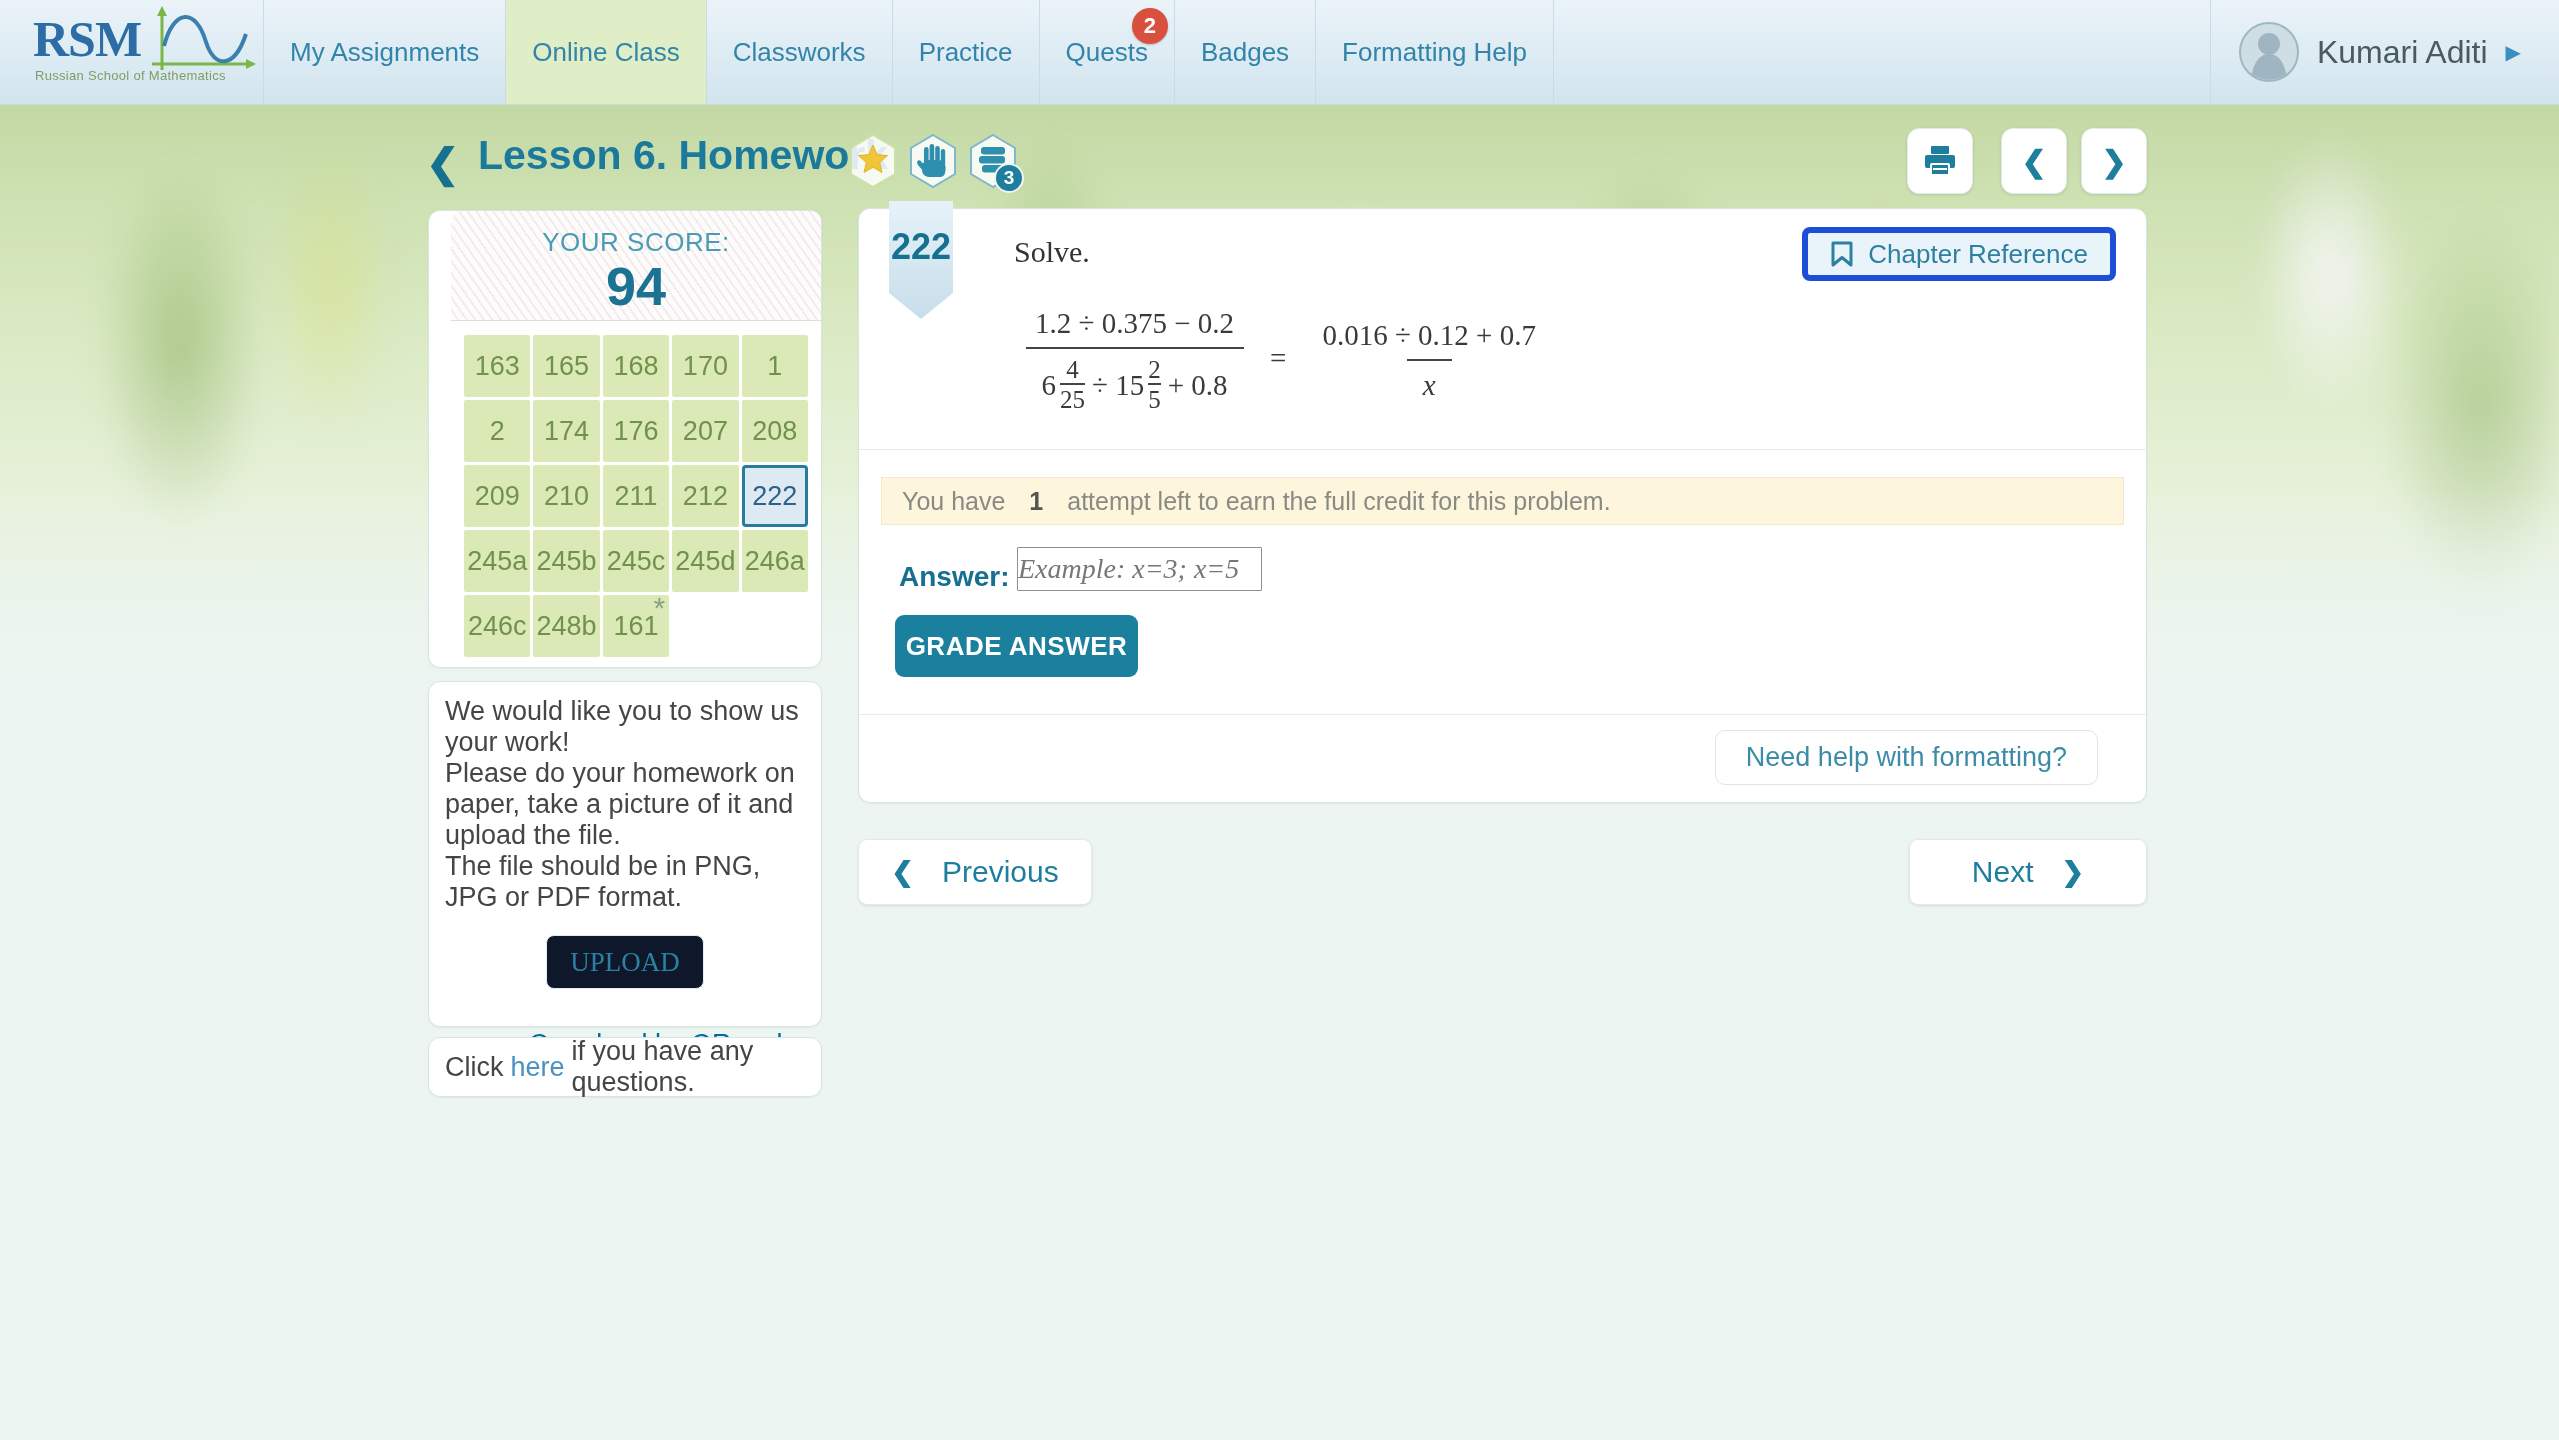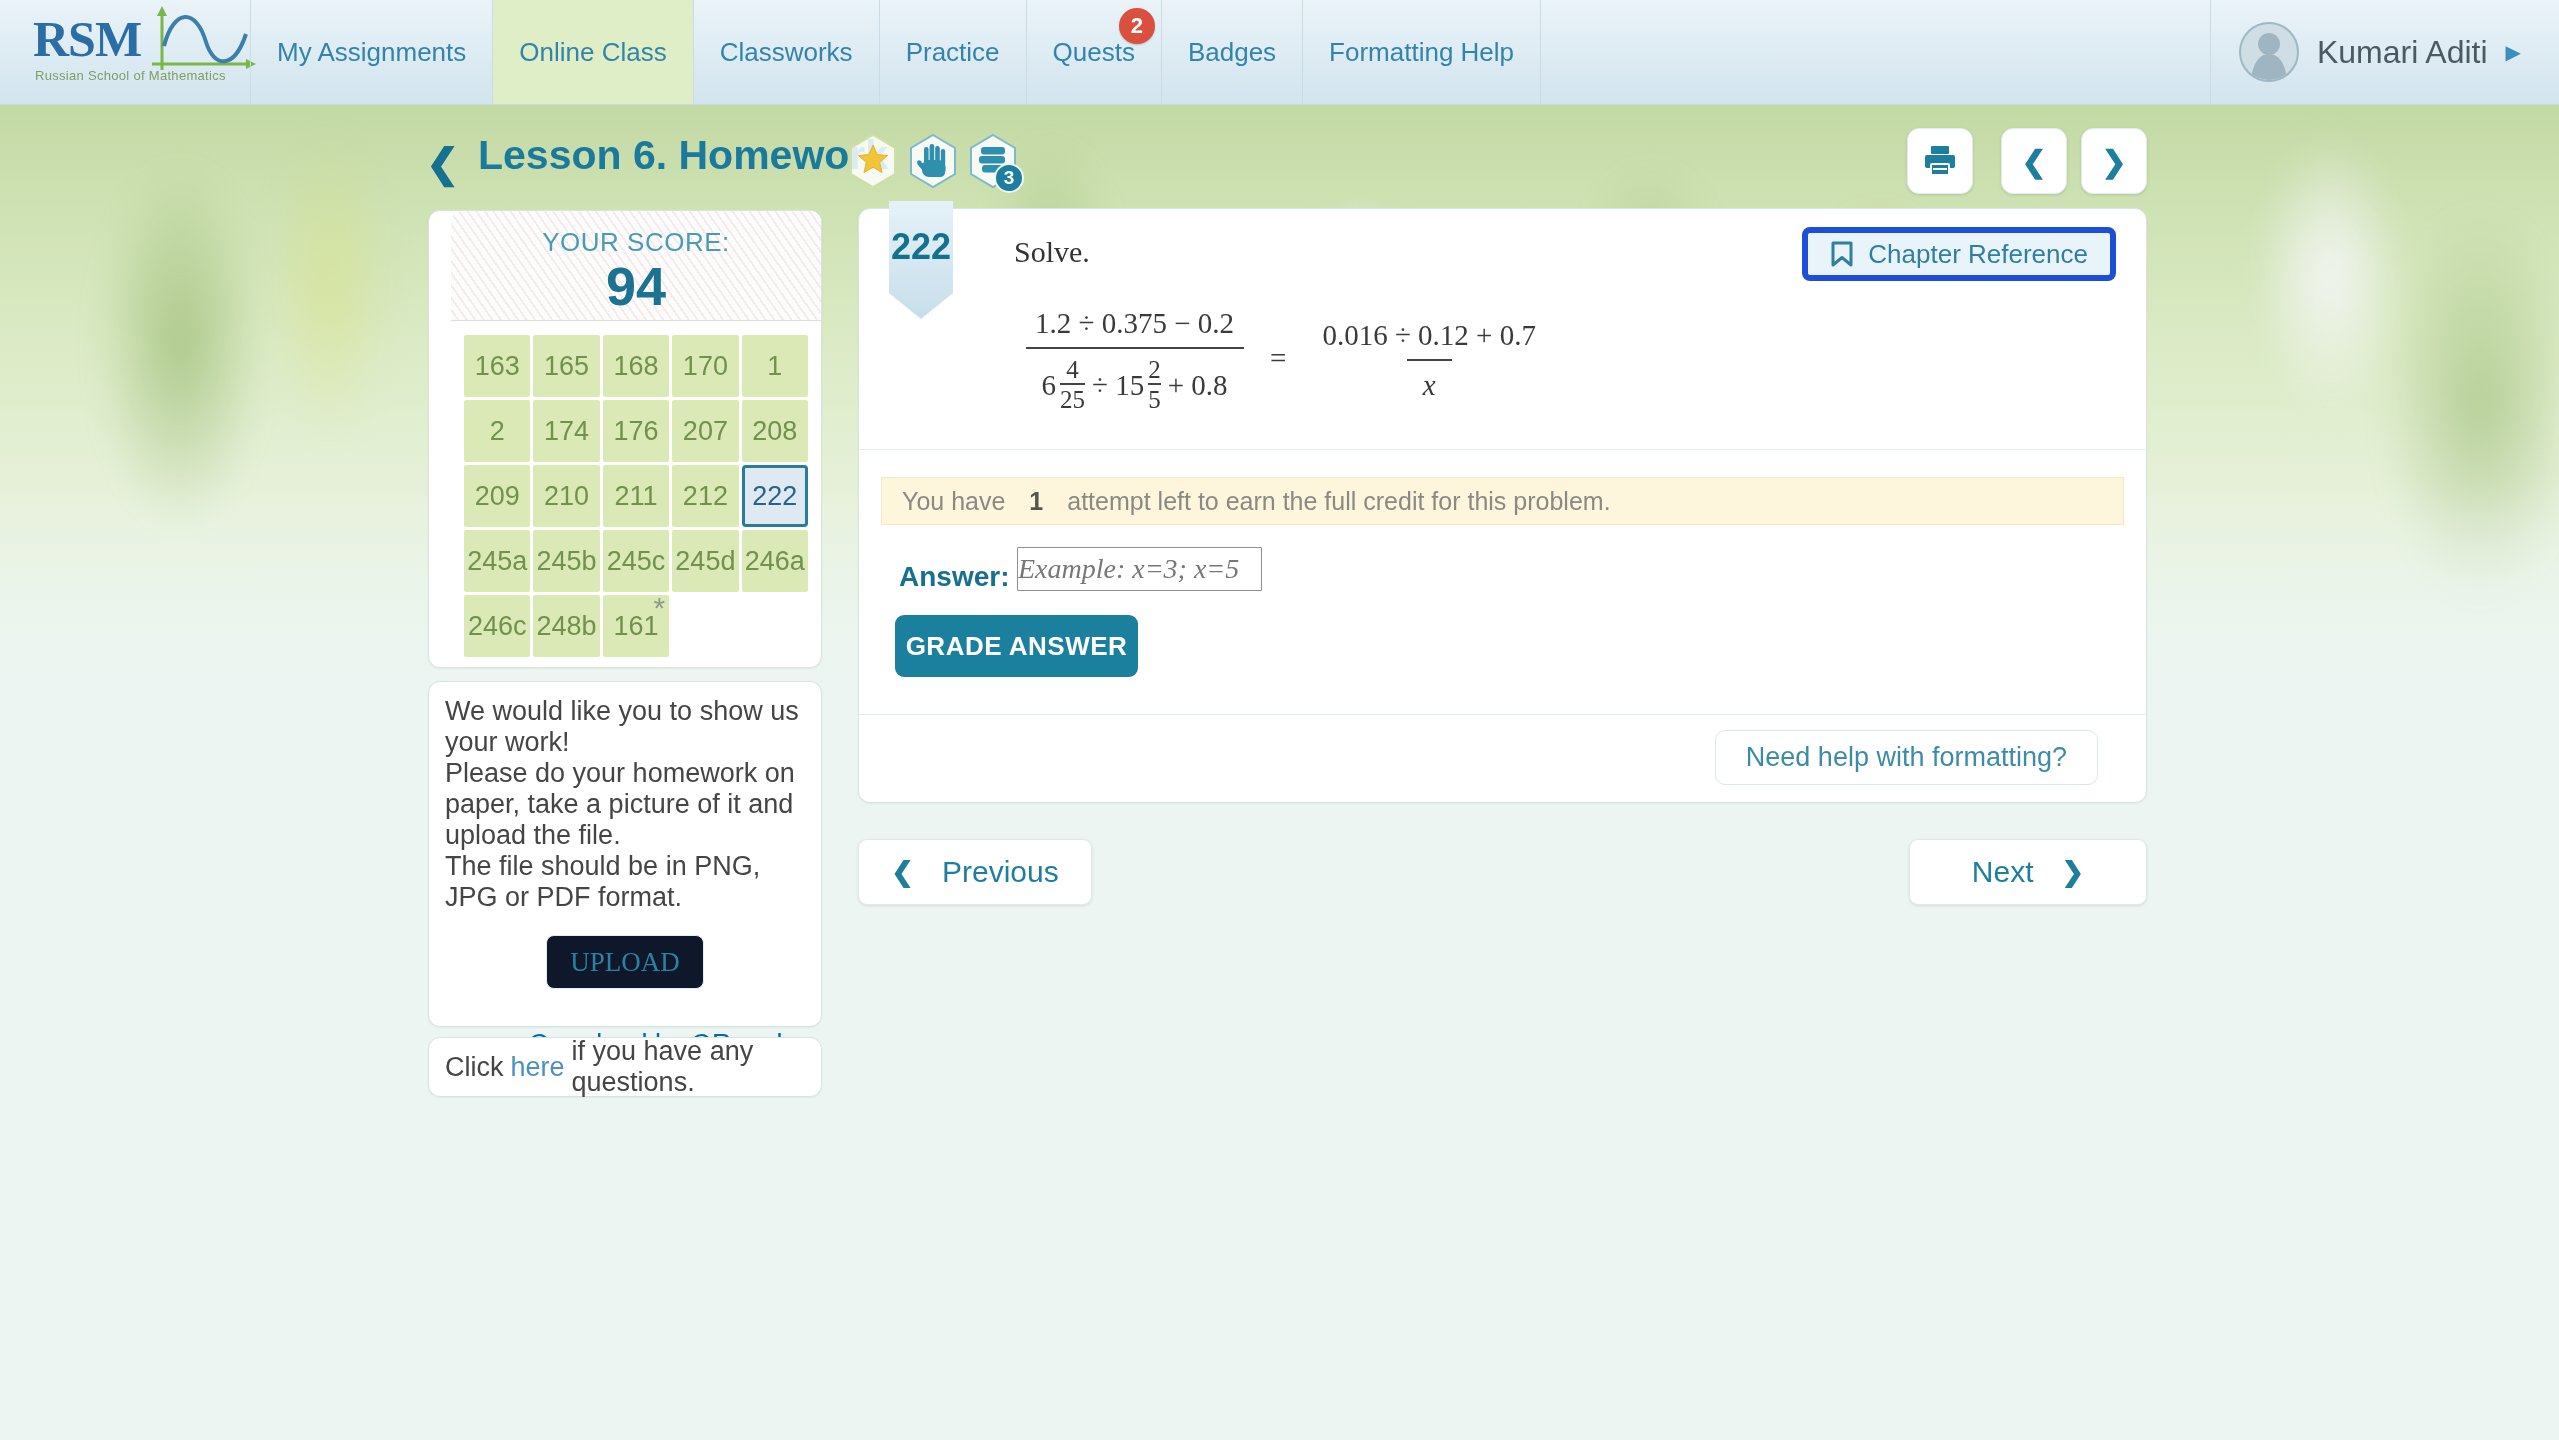"RSM" .nav { gap: none -> 13px }
